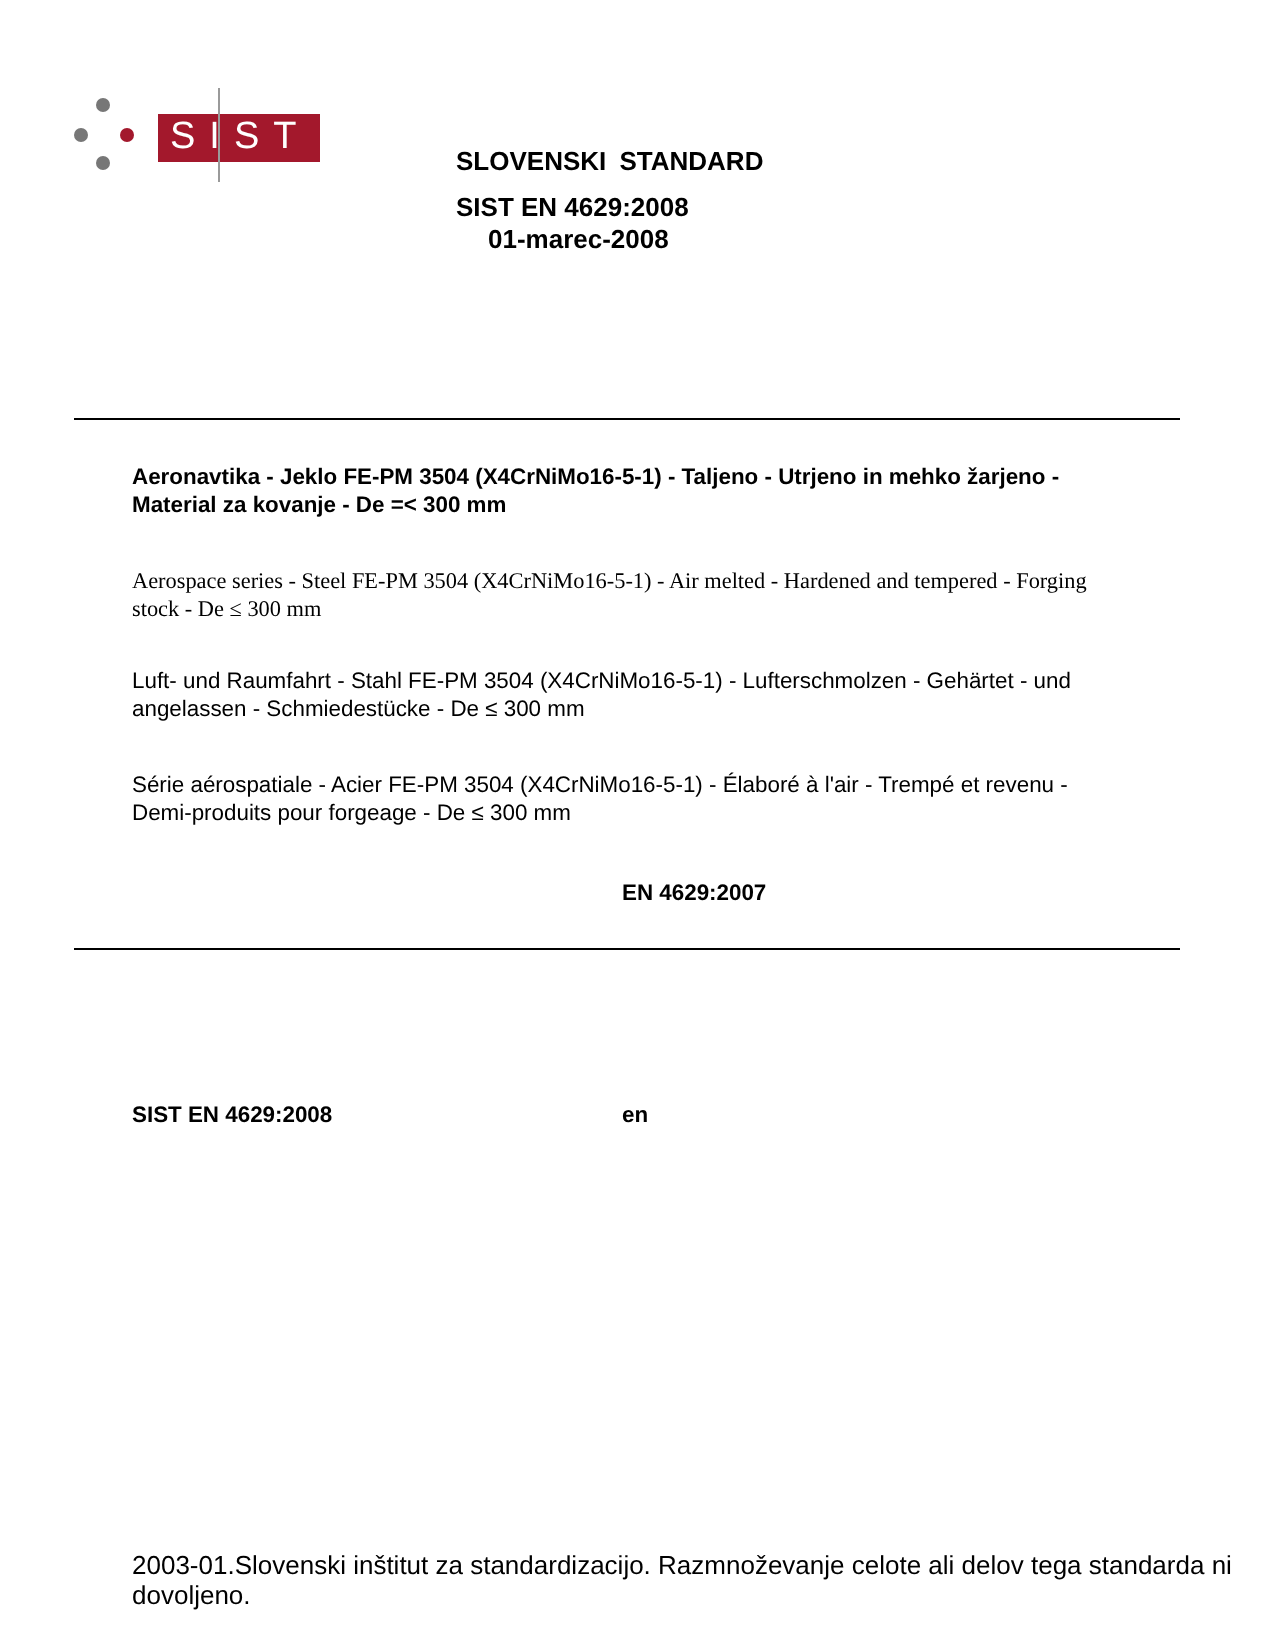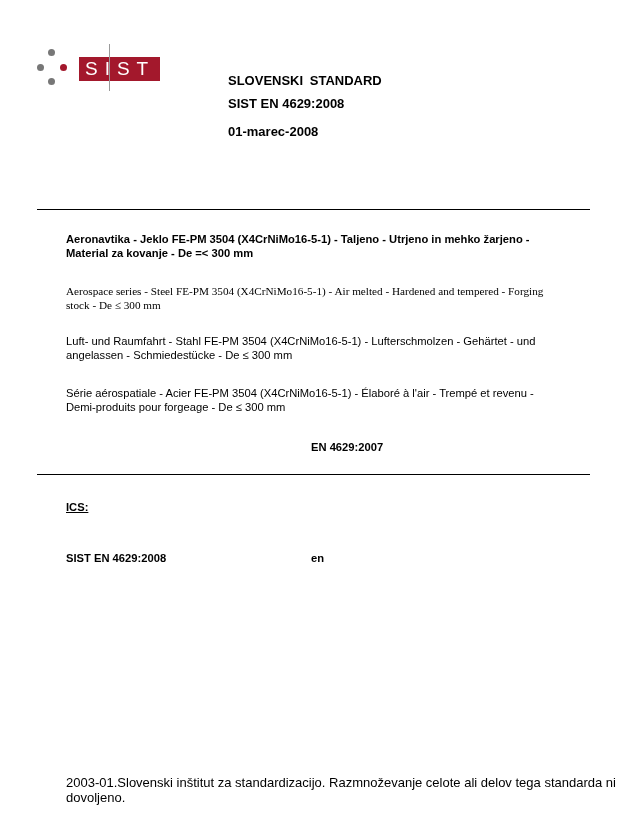"01-marec-2008" .hdr.h3 { margin-left: none -> 16px; top: 124px -> 112px }
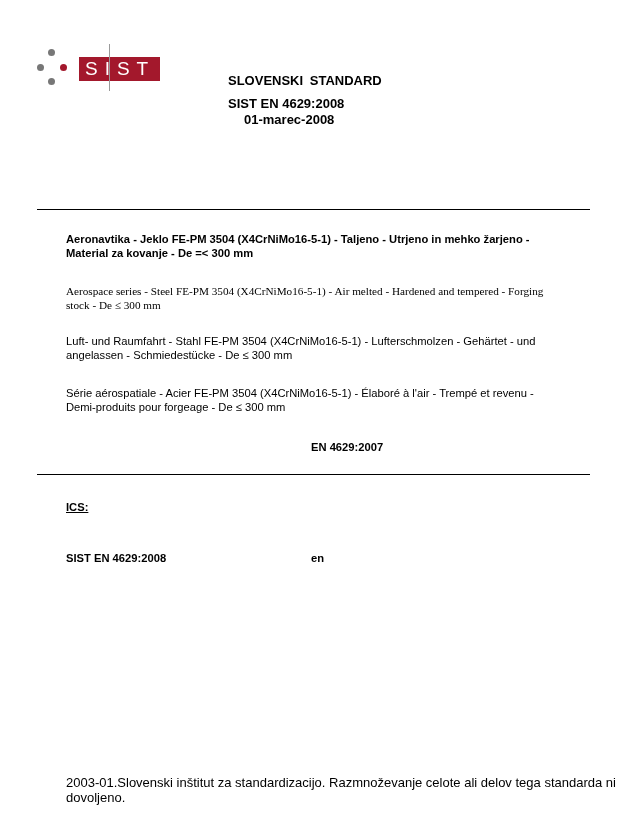"ICS:" div.ics-label { html: <div>ICS:</div> -> none }
